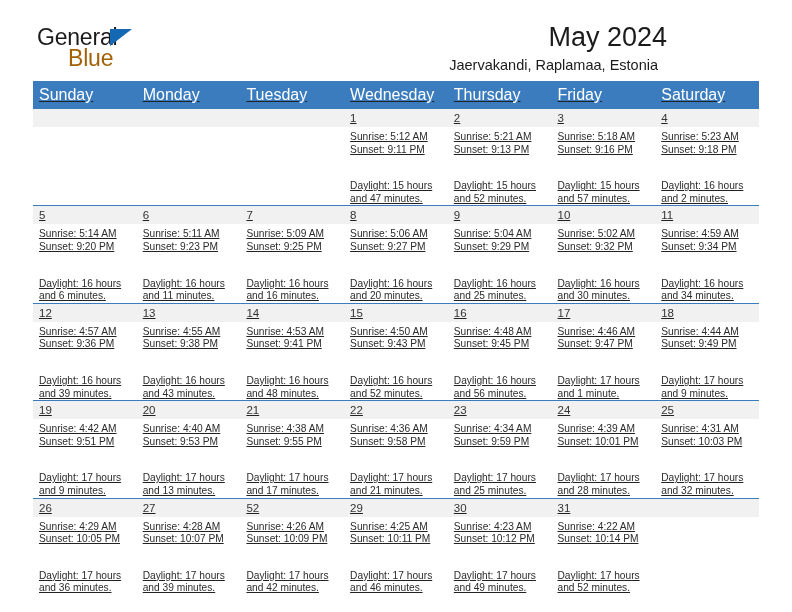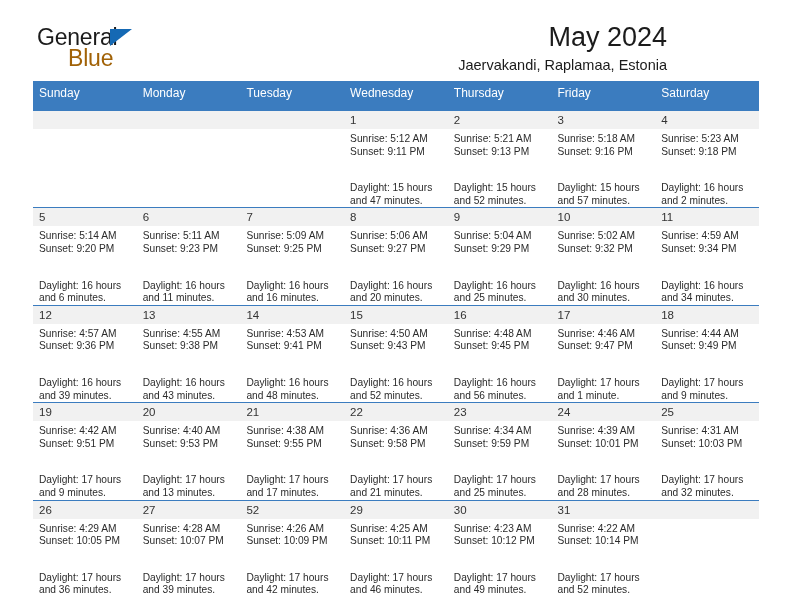"General" .page { text-decoration: none -> underline }
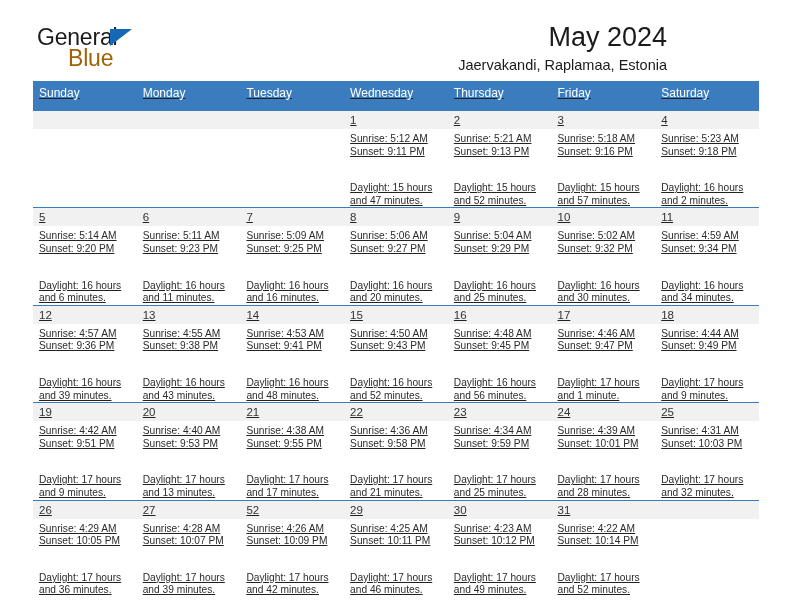"Jaervakandi, Raplamaa, Estonia" .subtitle { right: 4px -> 13px }
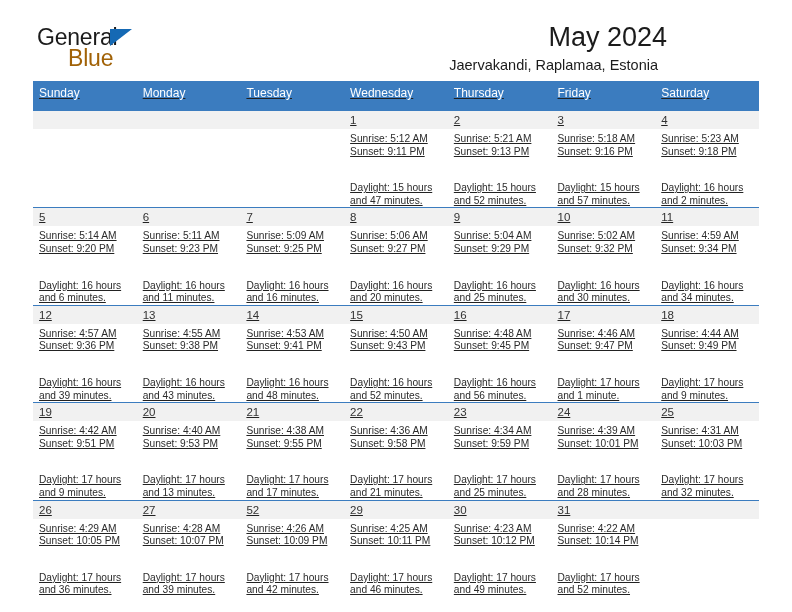"Sunday" .calendar th { font-size: 12px -> 16px; padding: 5px 0 11px 6px -> 5px 0 5px 6px }
